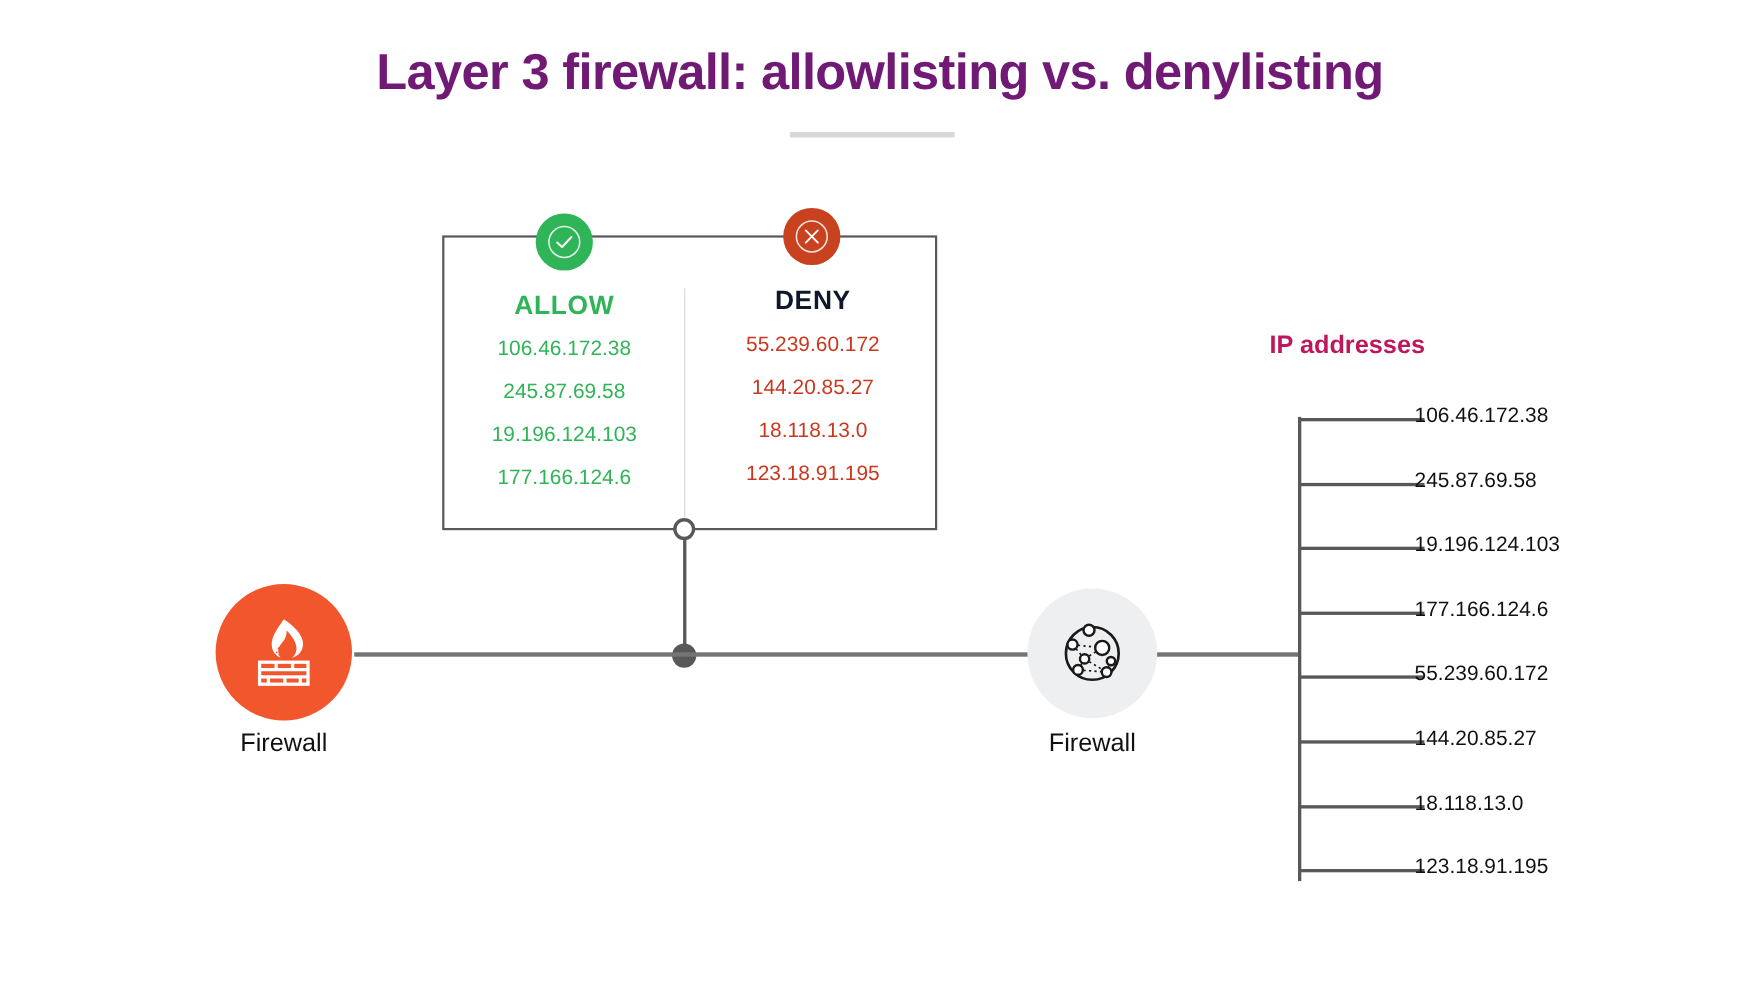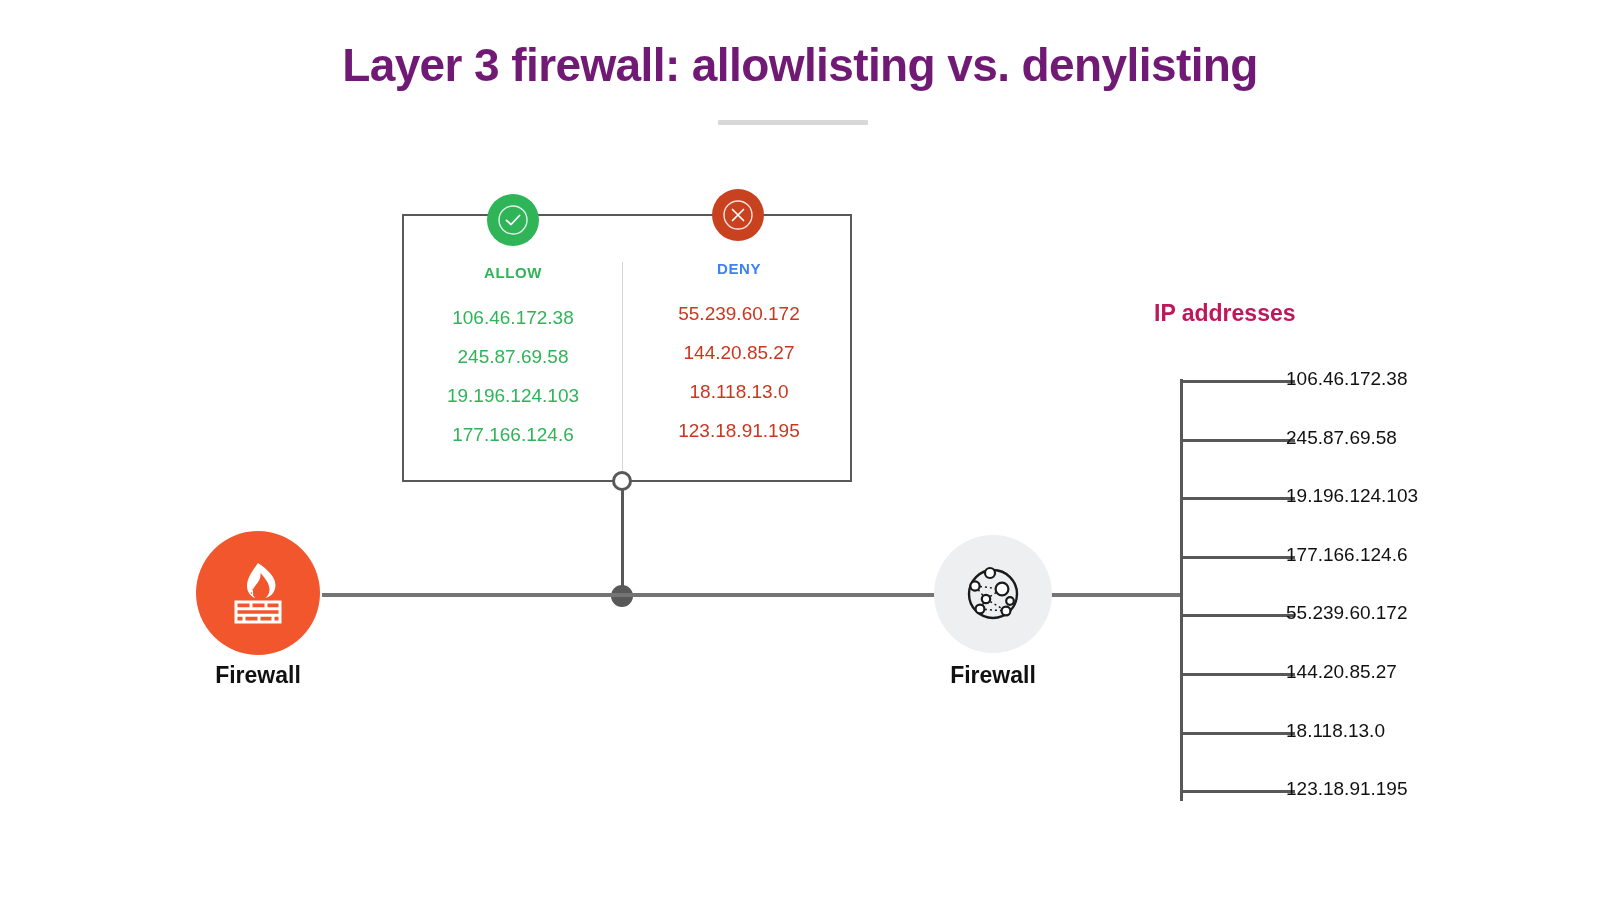"ALLOW" .col-label { font-size: 15px -> 24px }
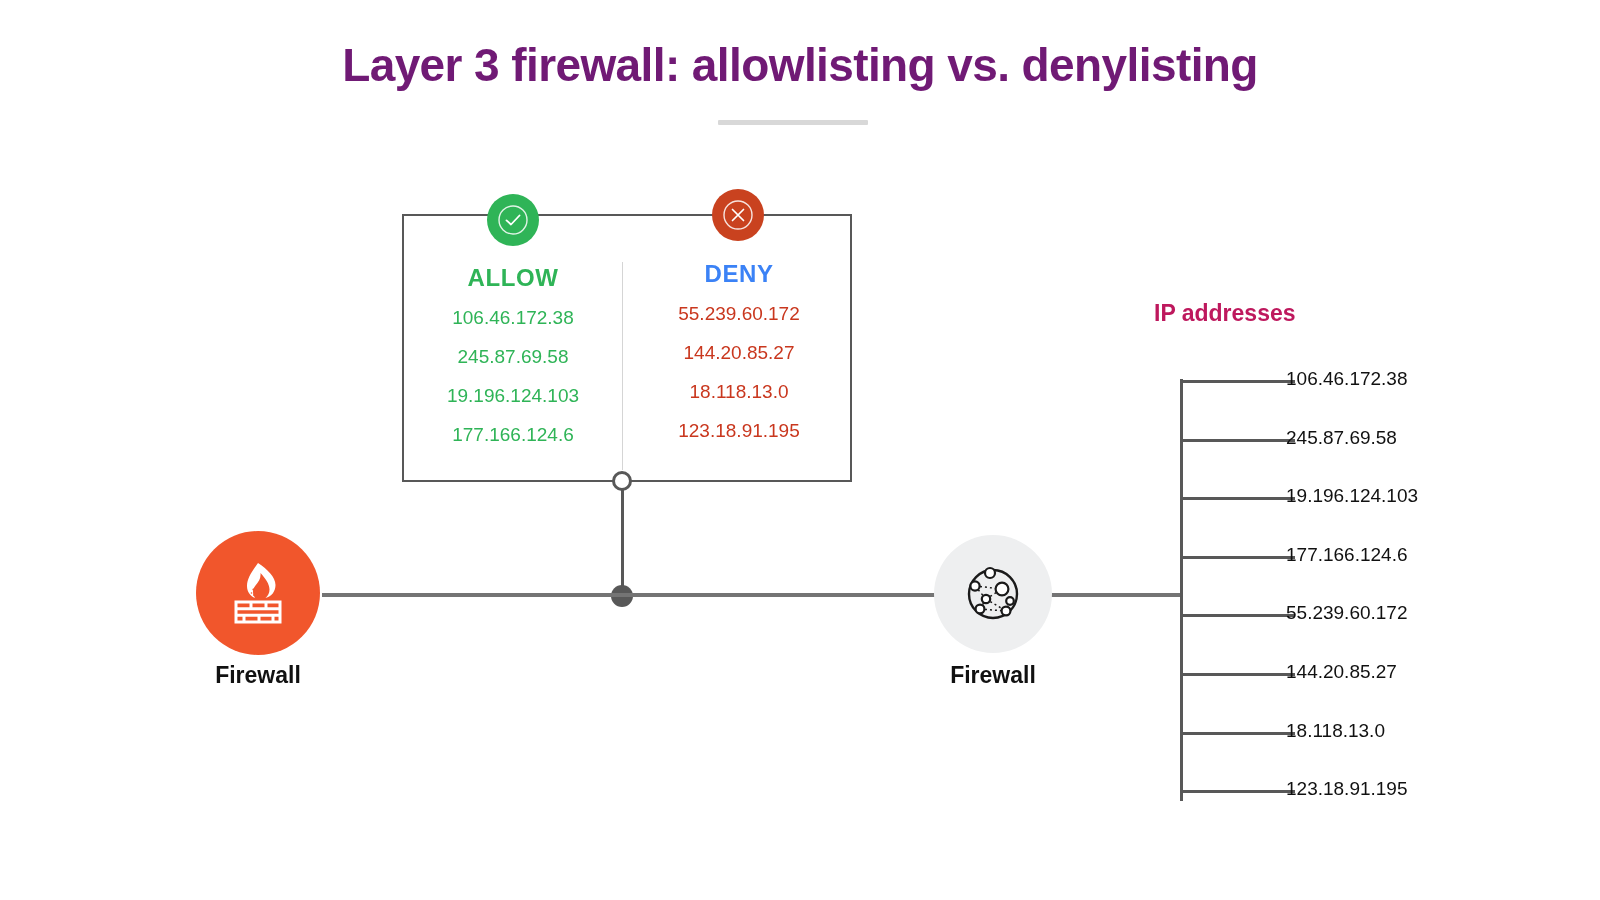"DENY" .col-deny-label { color: #3b82f6 -> #0f172a }
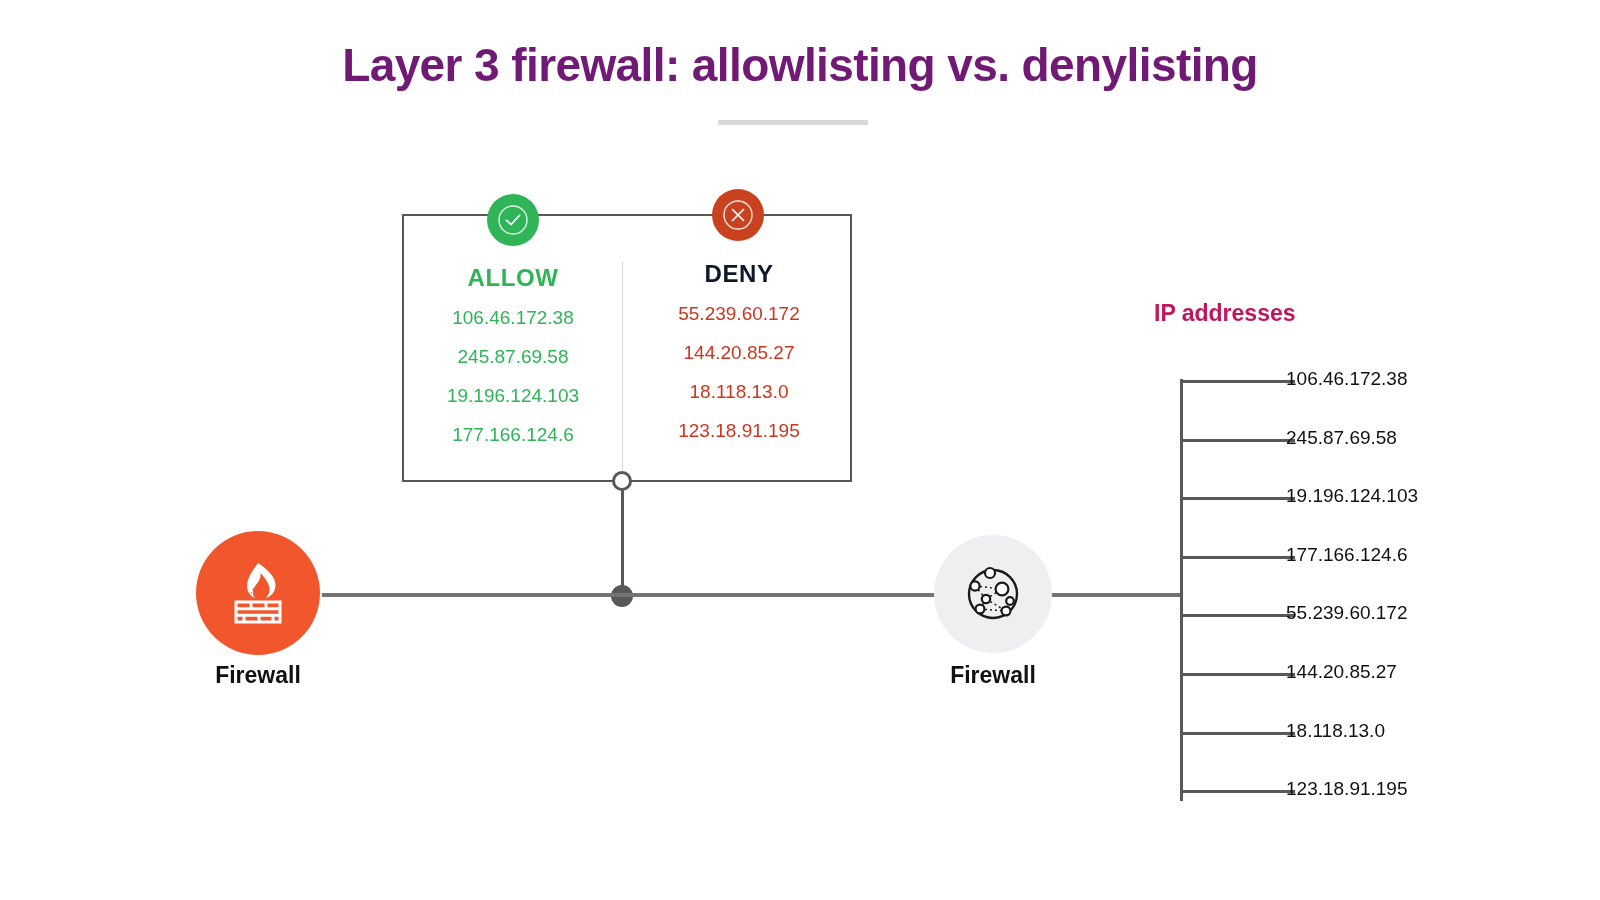"Firewall" .node-label { font-weight: bold -> normal }
